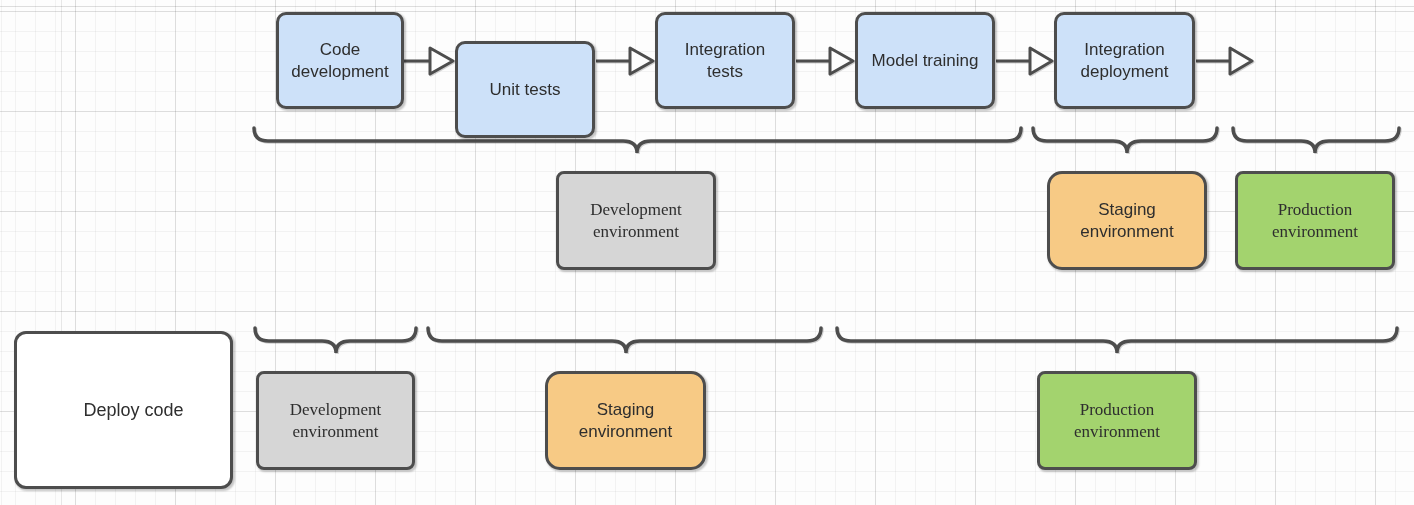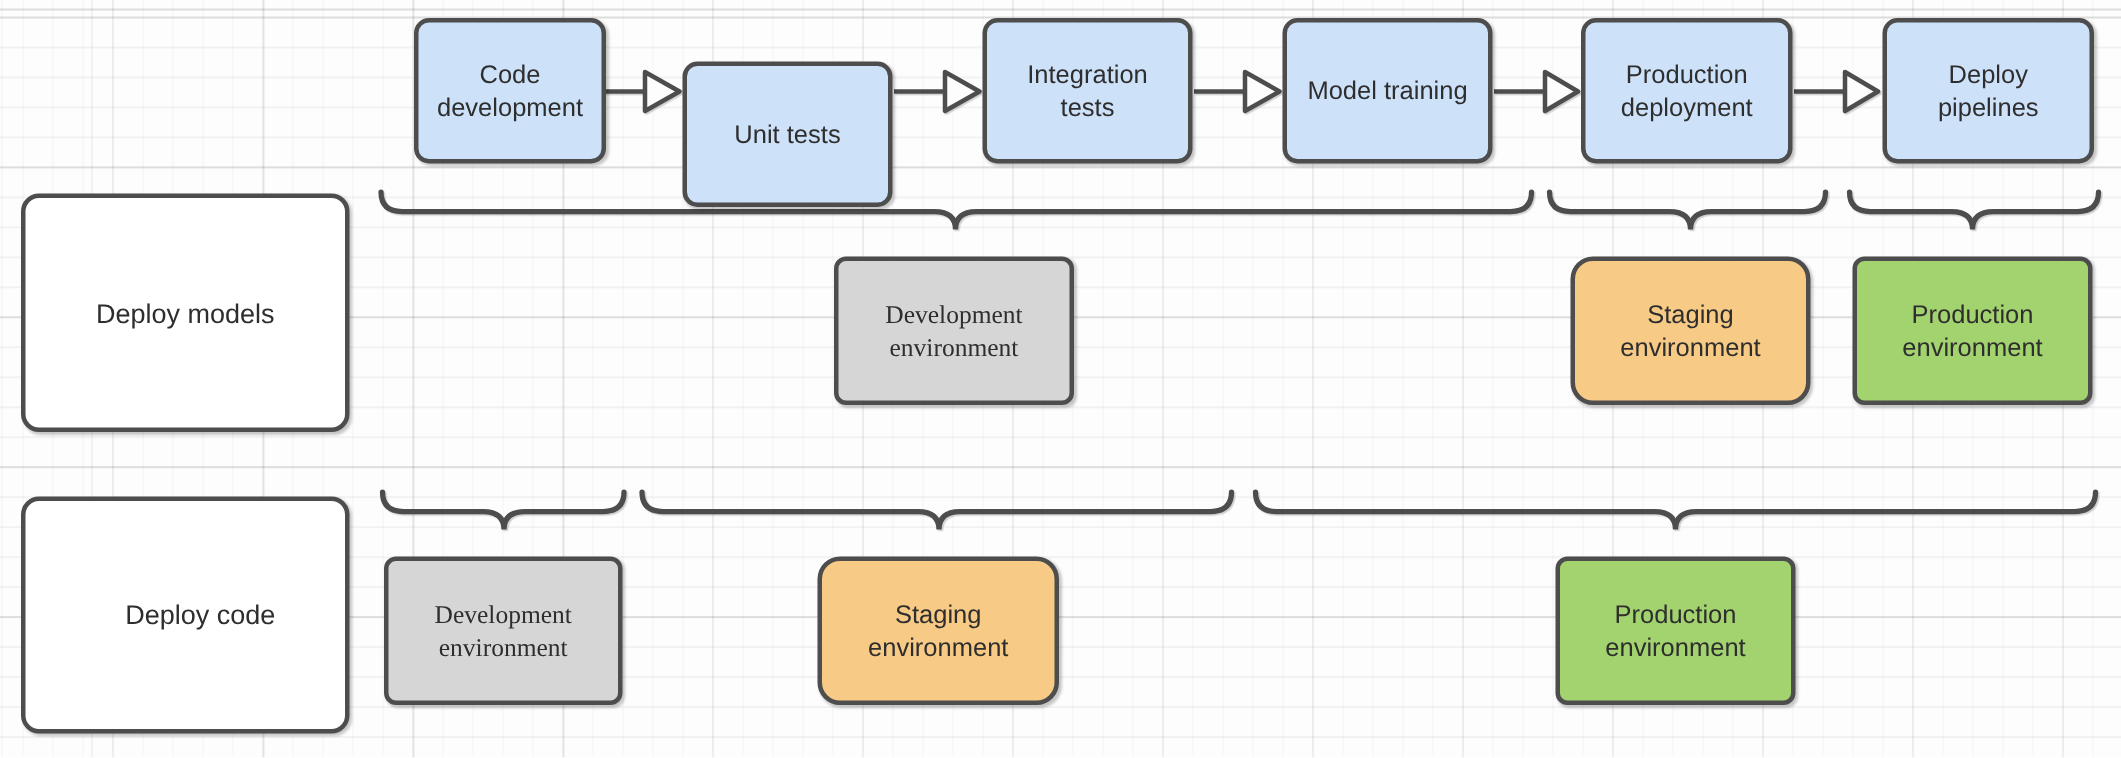"Production deployment" span.label-text { text: Production -> Integration }
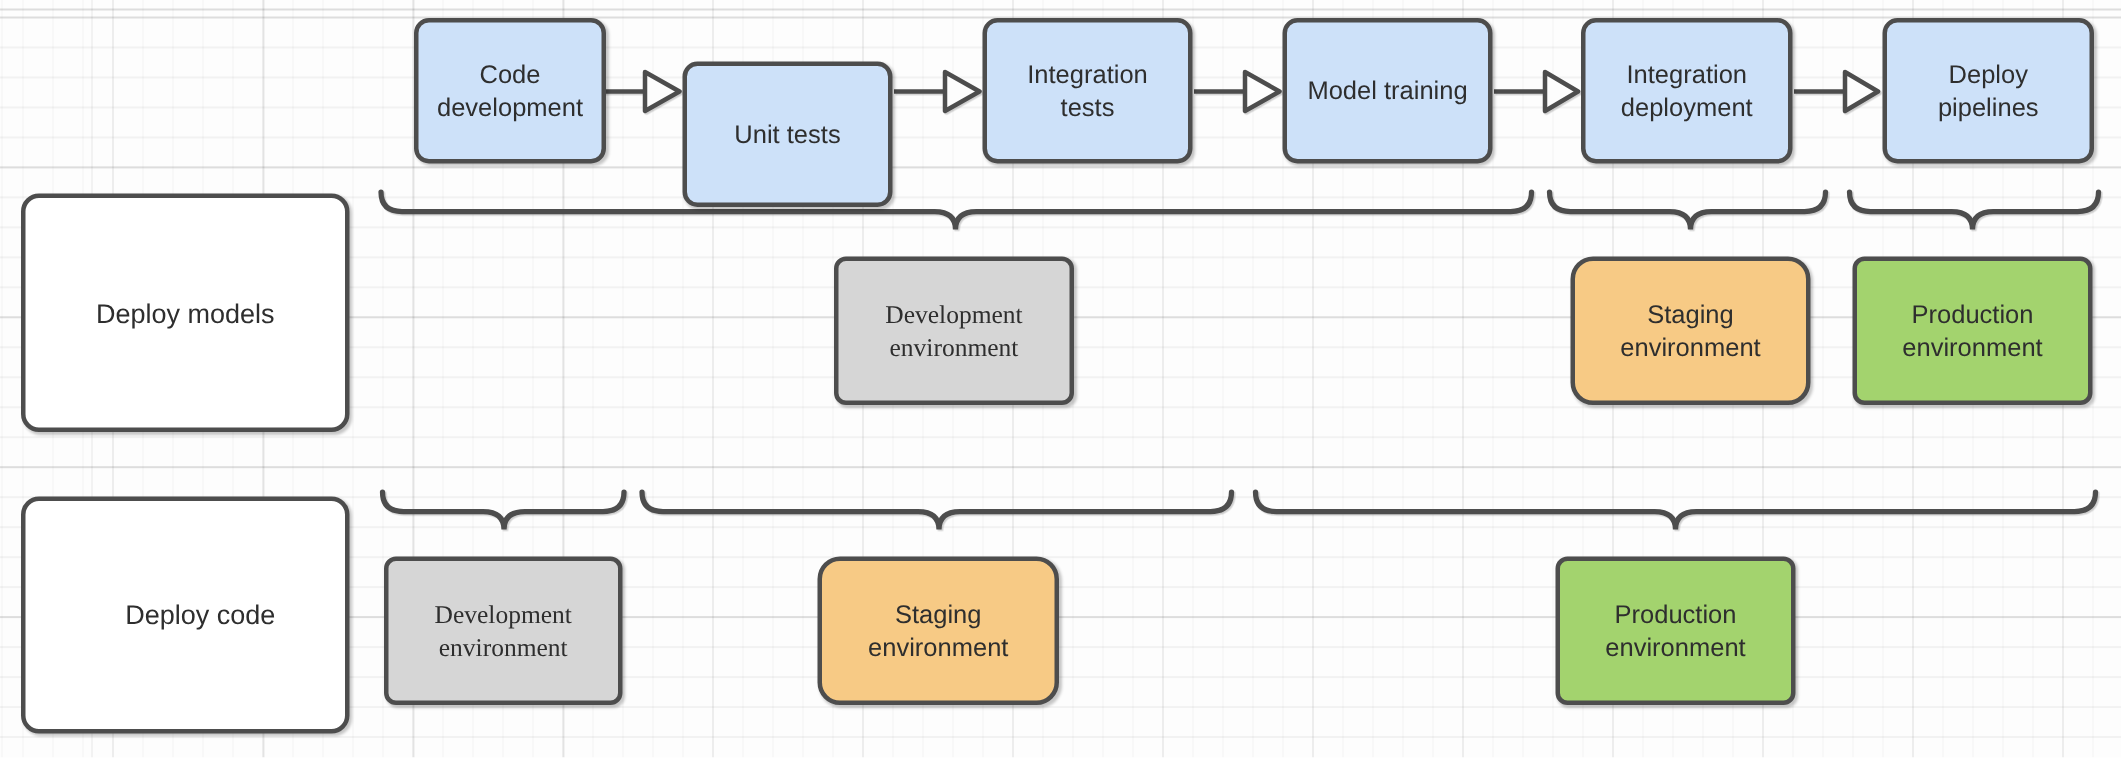"Deploy pipelines" div.box { html: <div> <span>Deploy pipelines</span> </div> -> none }
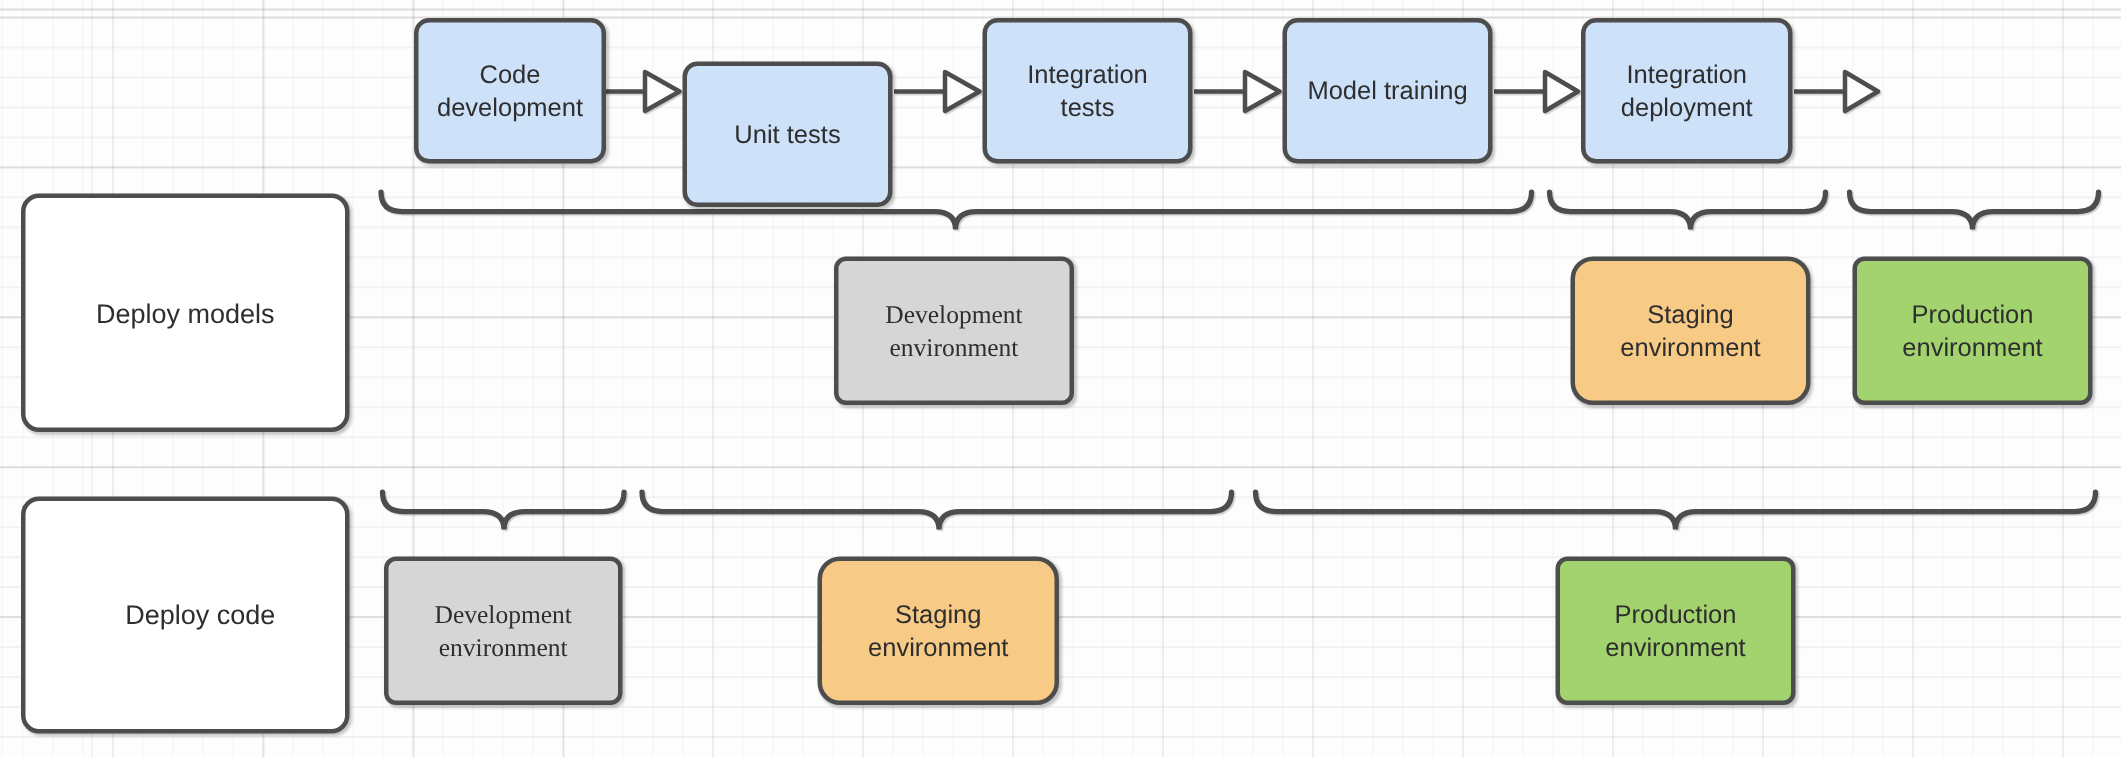"Deploy models" div.box { html: <div> <span>Deploy models</span> </div> -> none }
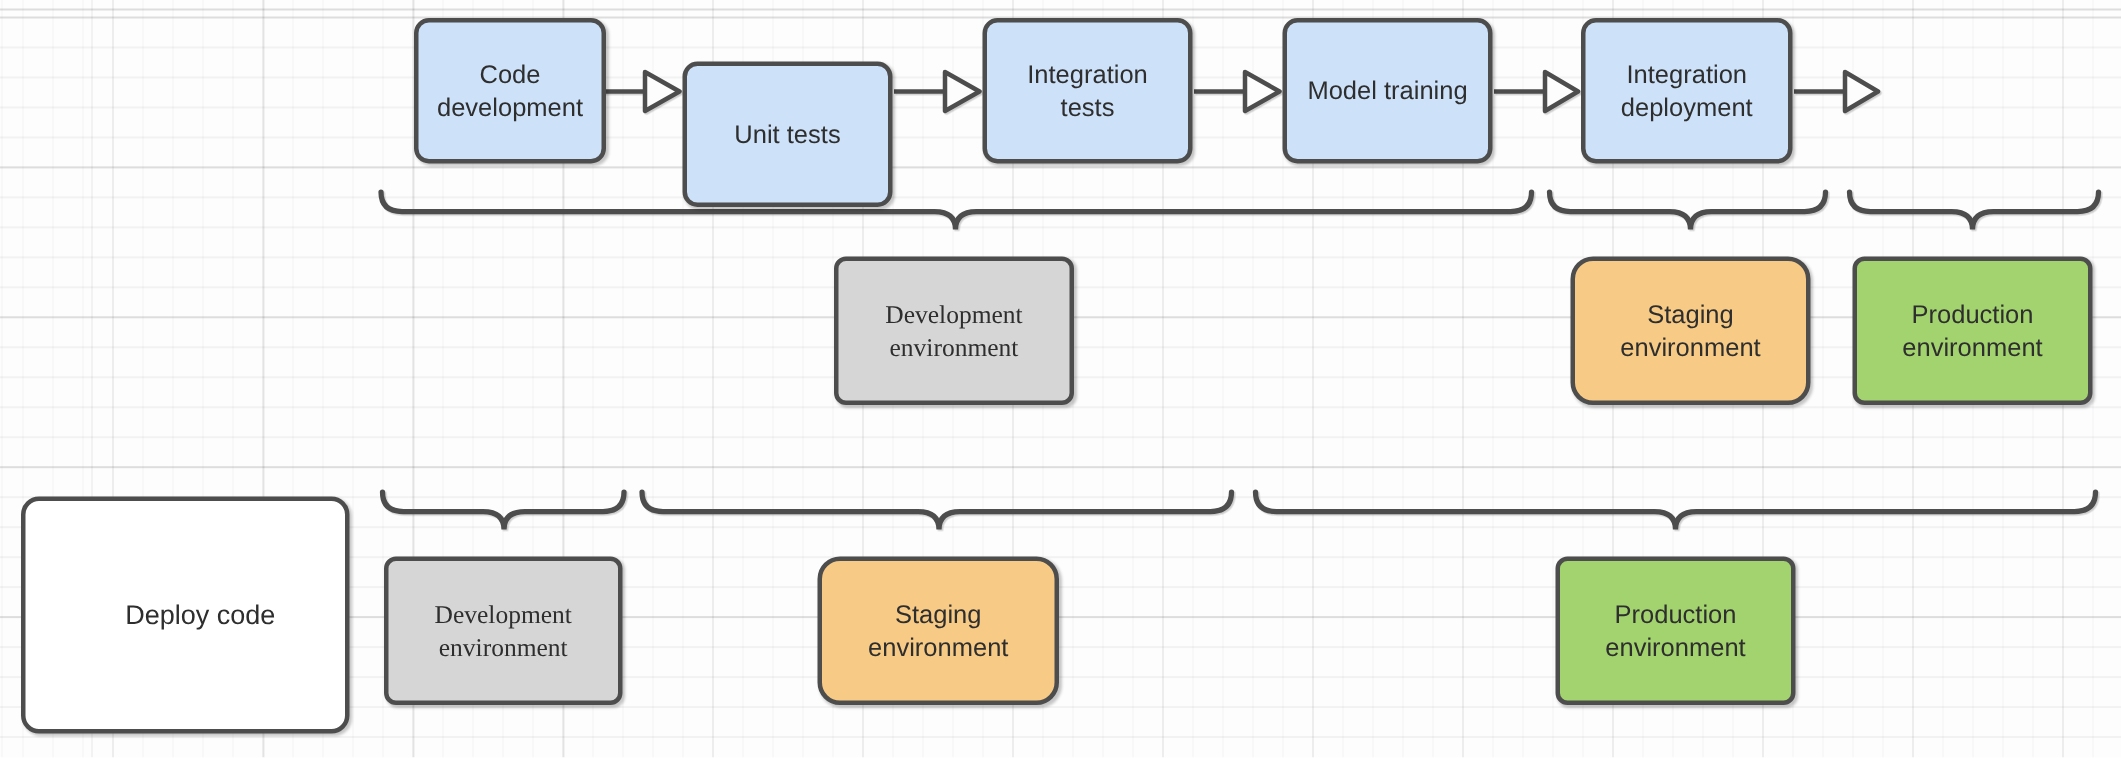"Production environment" .env-production { font-family: none -> Liberation Serif, serif }
